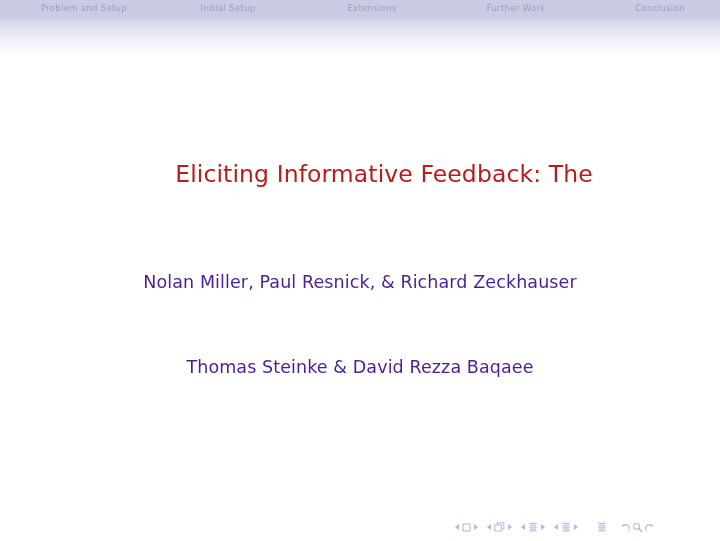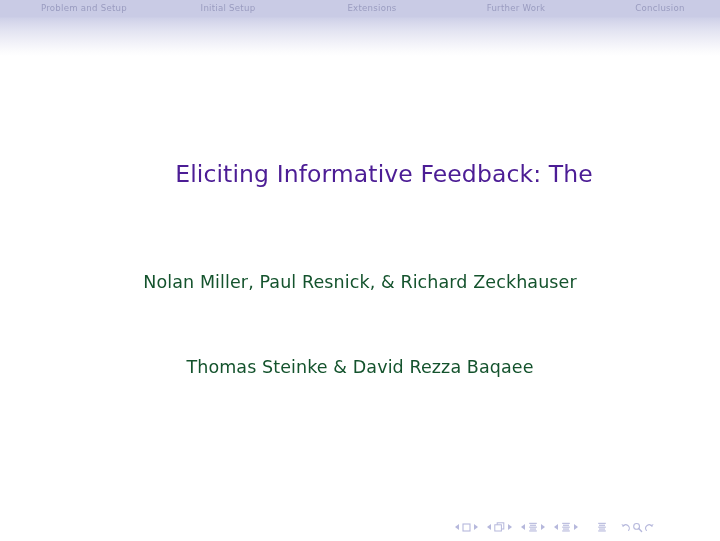"Eliciting Informative Feedback: The" .title-line { color: #4c1d95 -> #b91c1c }
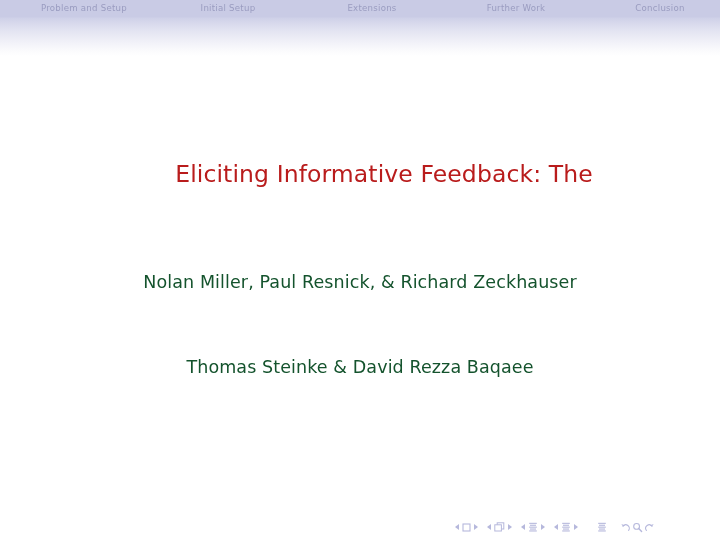"Nolan Miller, Paul Resnick, &" .author-line { color: #14532d -> #4c1d95 }
